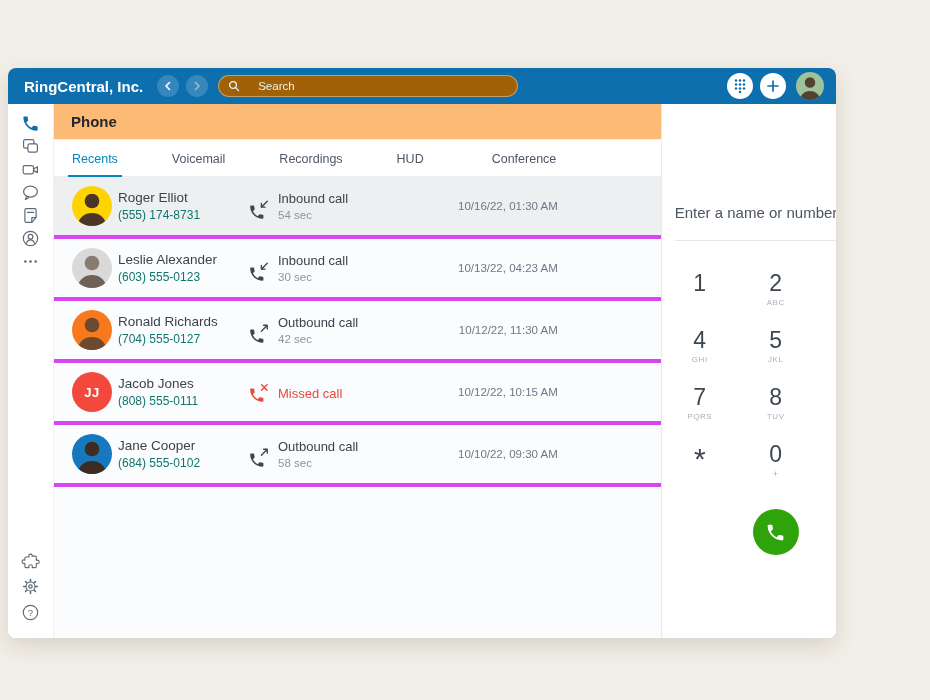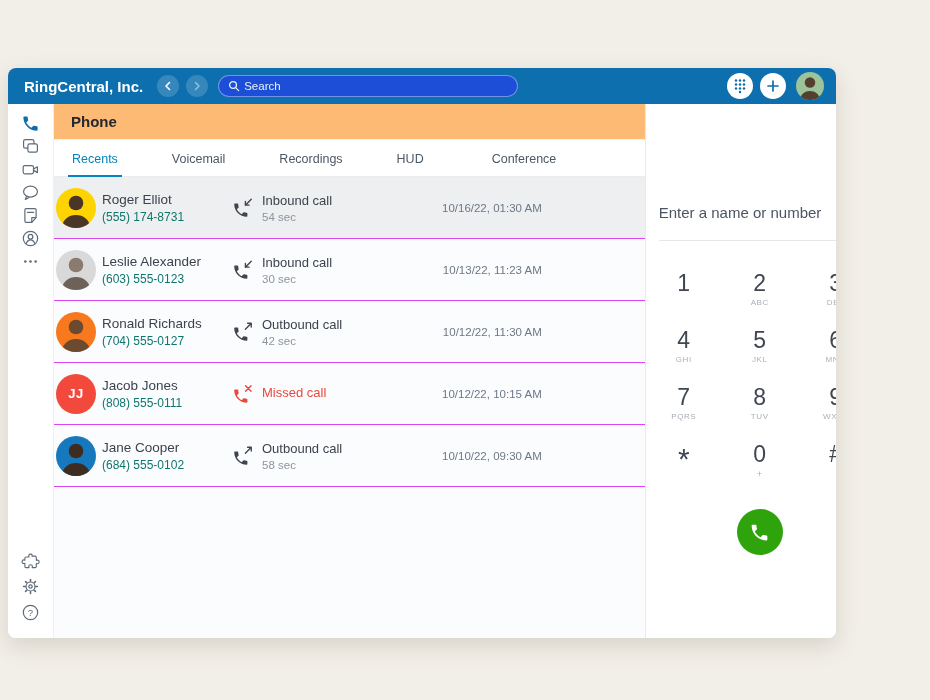"Search" .search { background: #1d4ed8 -> #a16207; gap: 4px -> 18px }
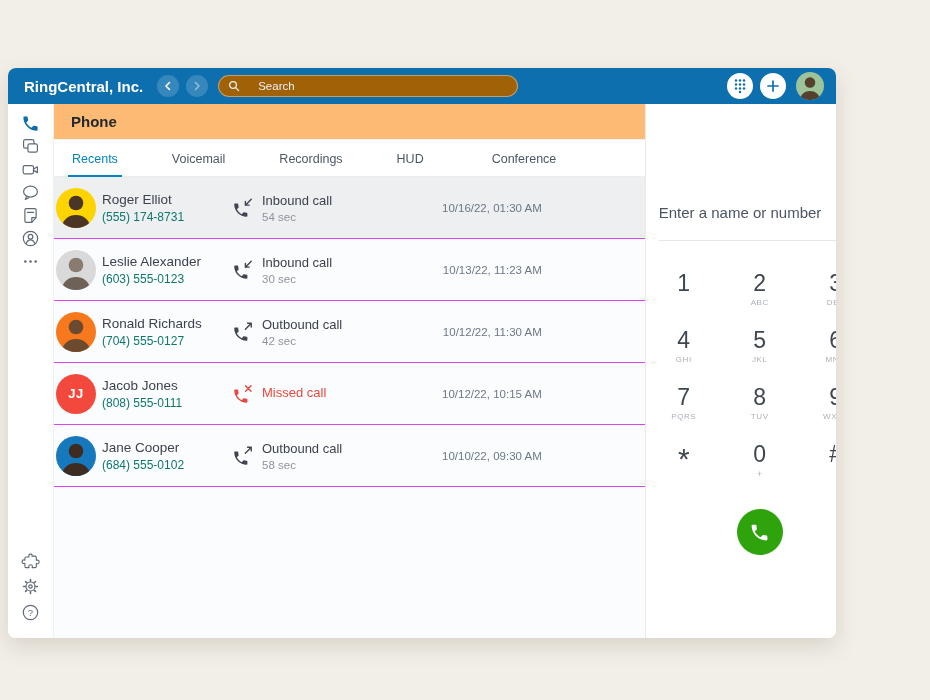"Roger Elliot" .call-row { border-bottom: 1px solid #d946ef -> 4px solid #d946ef; padding-left: 2px -> 18px }
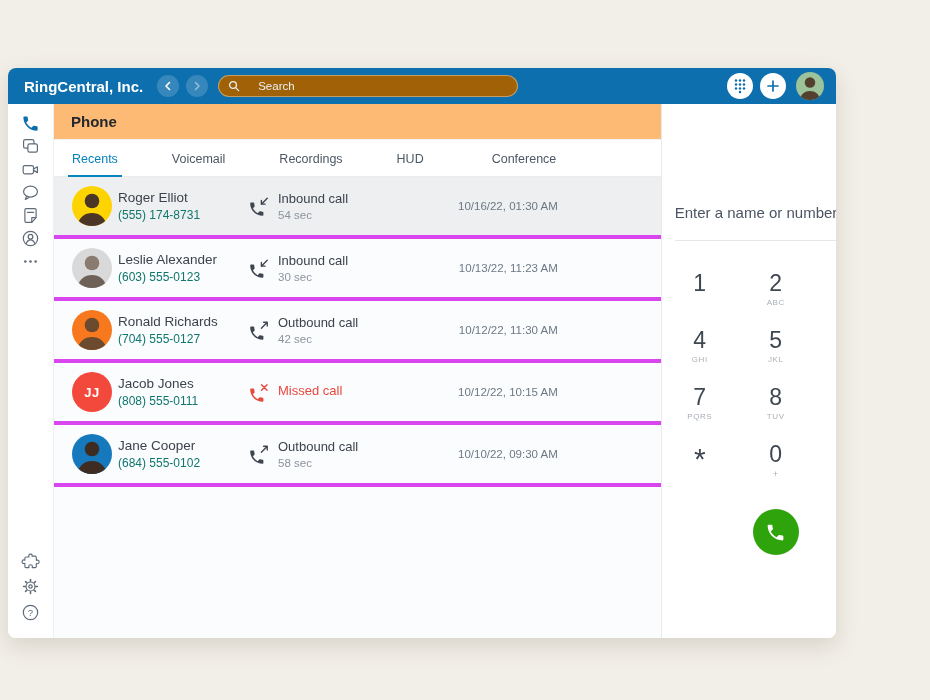"Inbound call" .call-info { align-items: center -> flex-end }
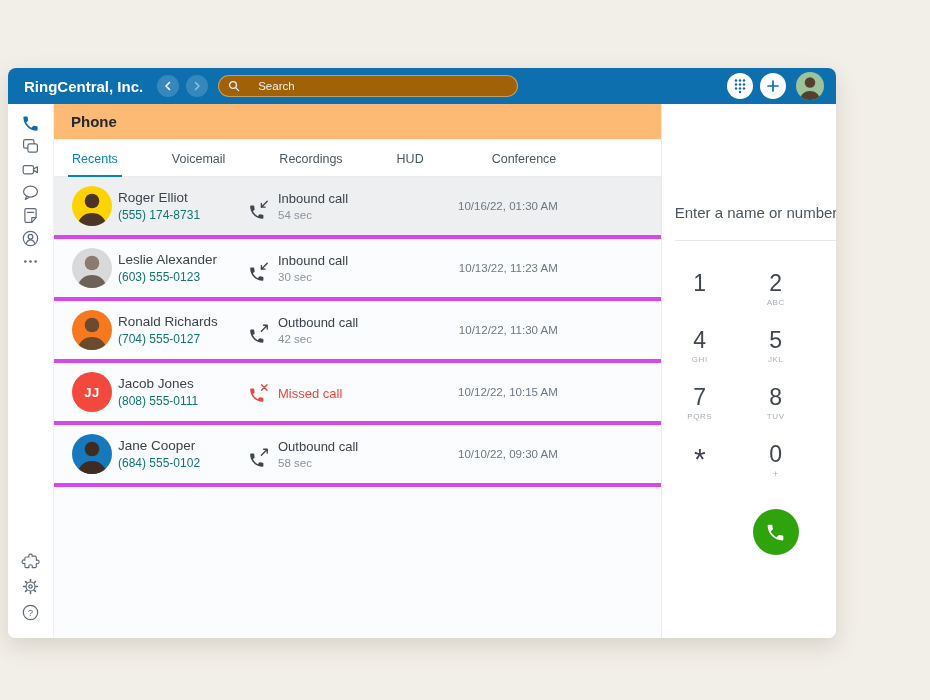"10/13/22, 11:23 AM" span.time { text: 11:23 -> 04:23 }
